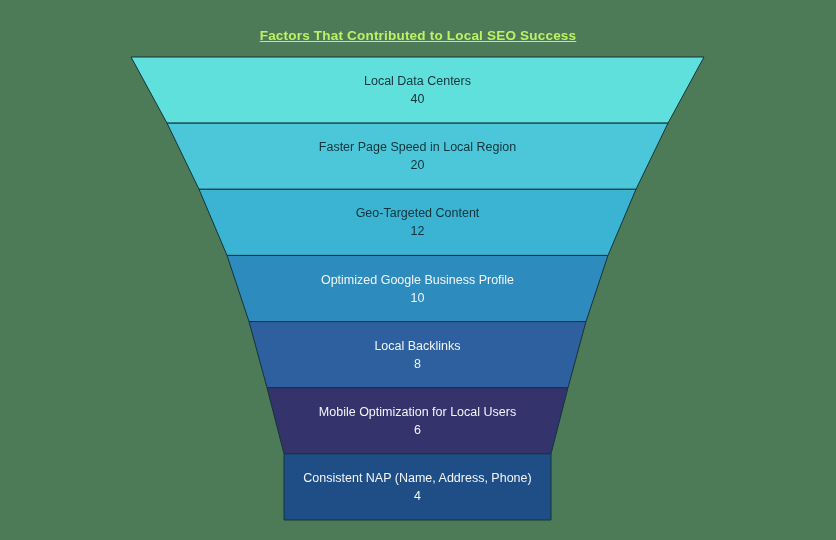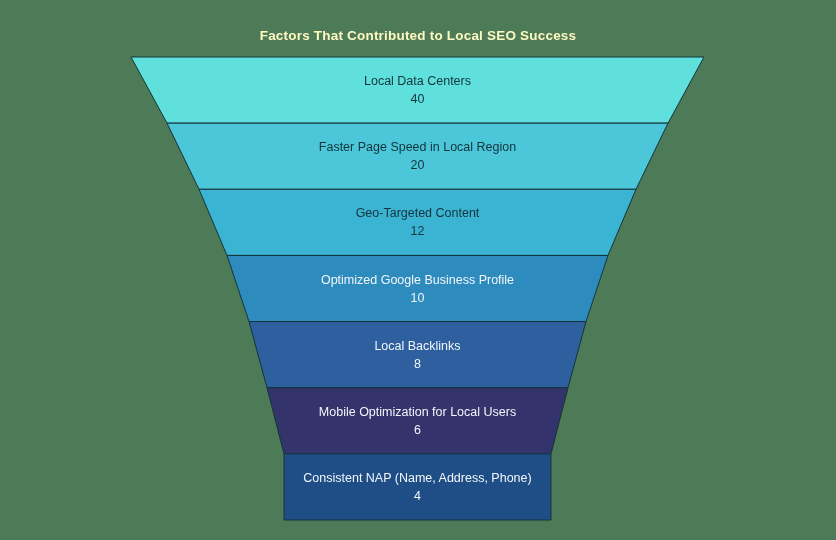"Factors That Contributed to Local" div.chart-title { color: #fef9c3 -> #bef264; text-decoration: none -> underline }
